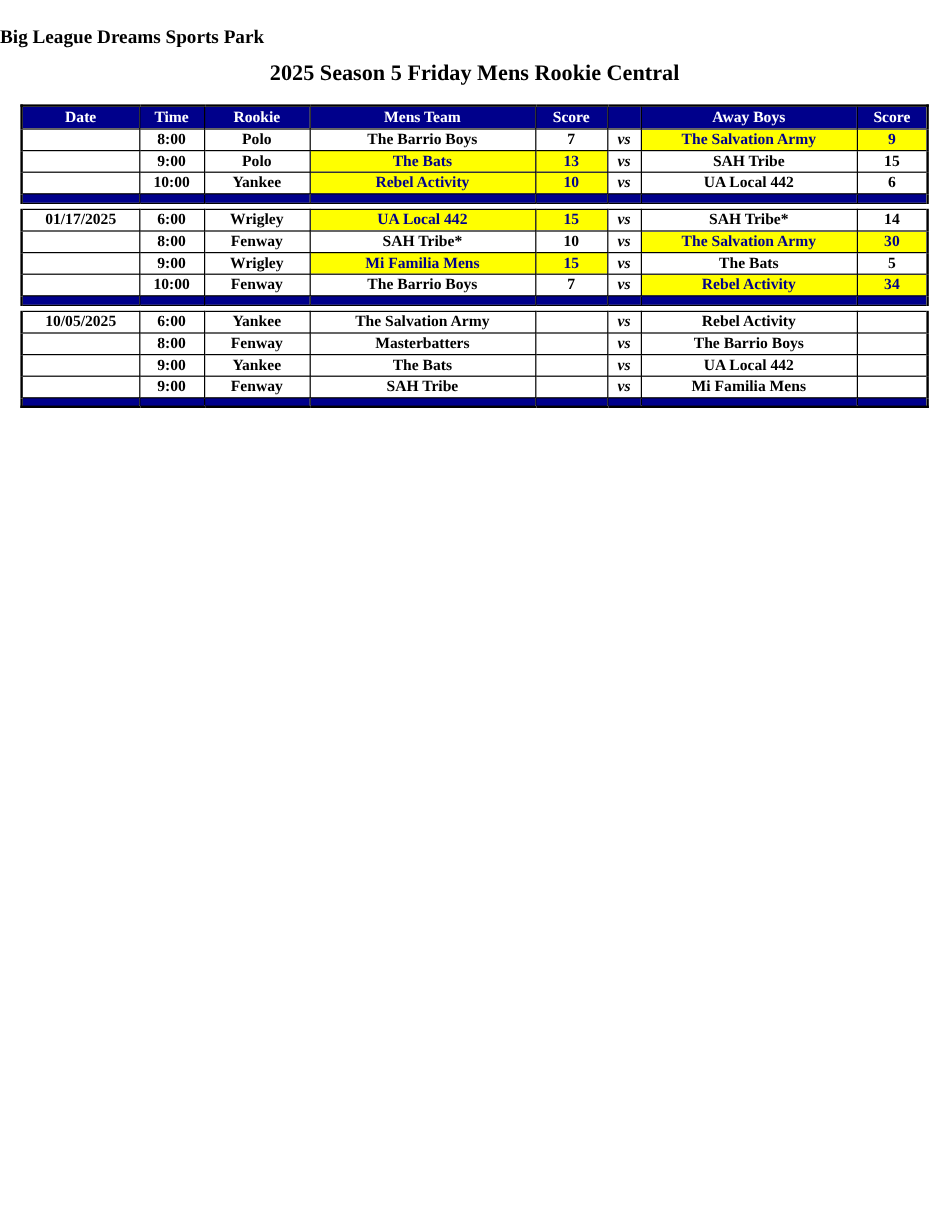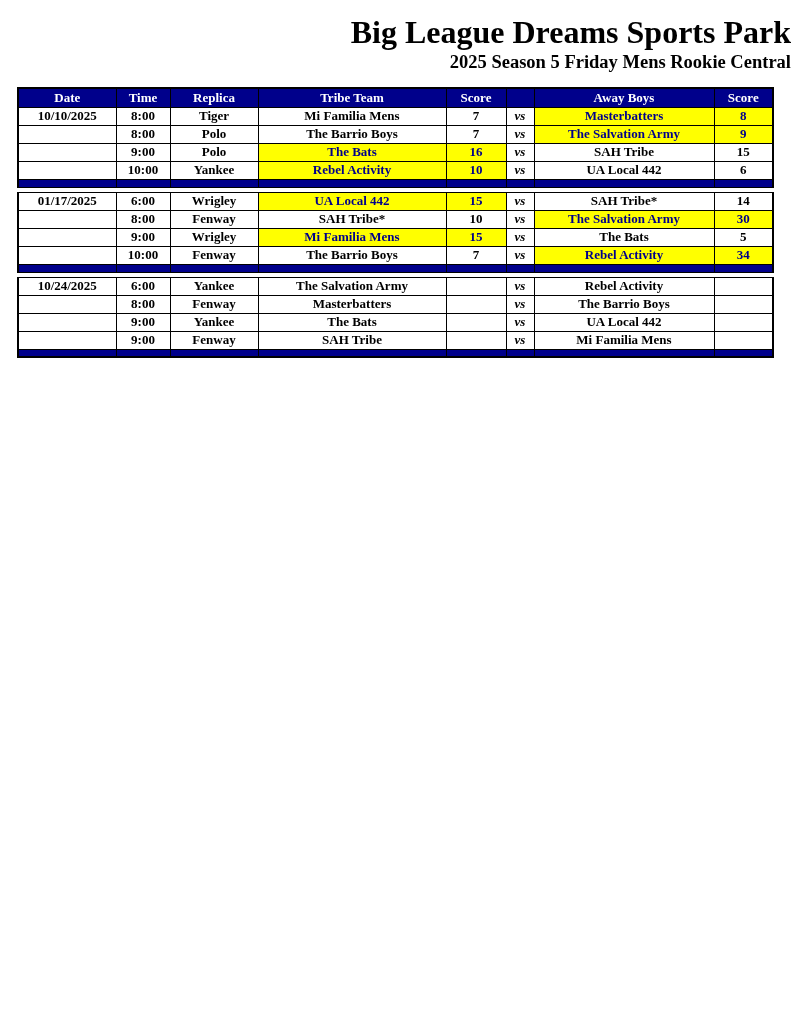"Big League Dreams Sports Park" .title { font-size: 32px -> 16px; text-align: right -> left }
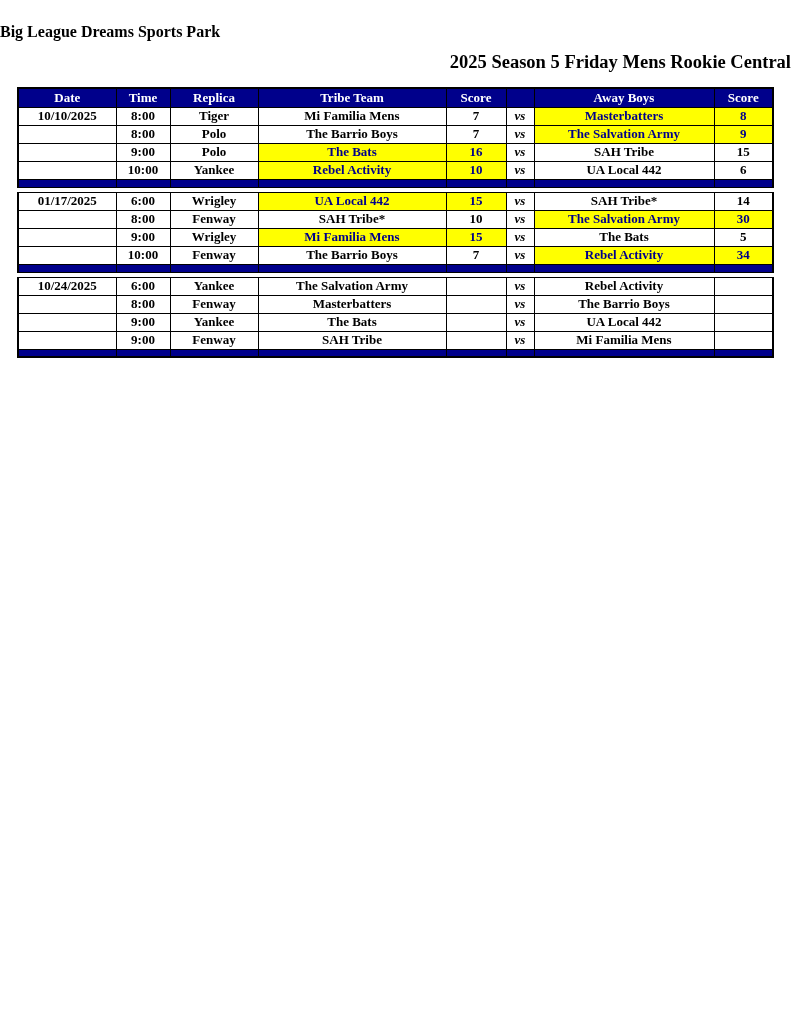"2025 Season 5 Friday Mens" .subtitle { text-align: right -> center }
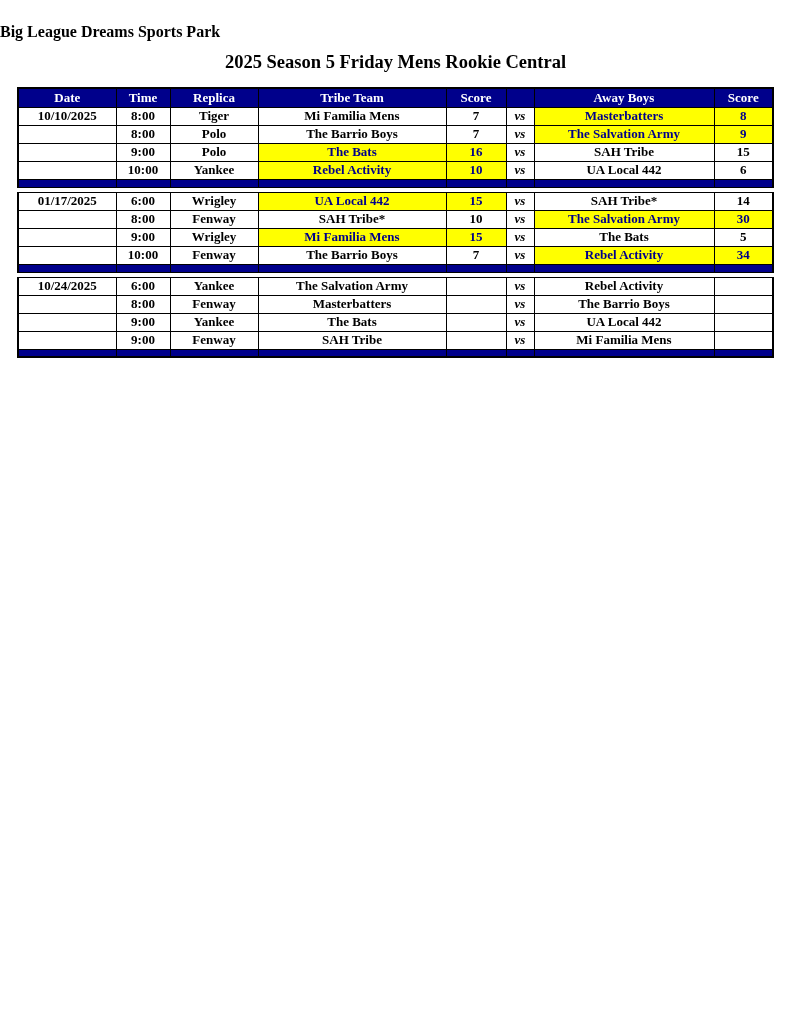"Replica" th { text: Replica -> Rookie }
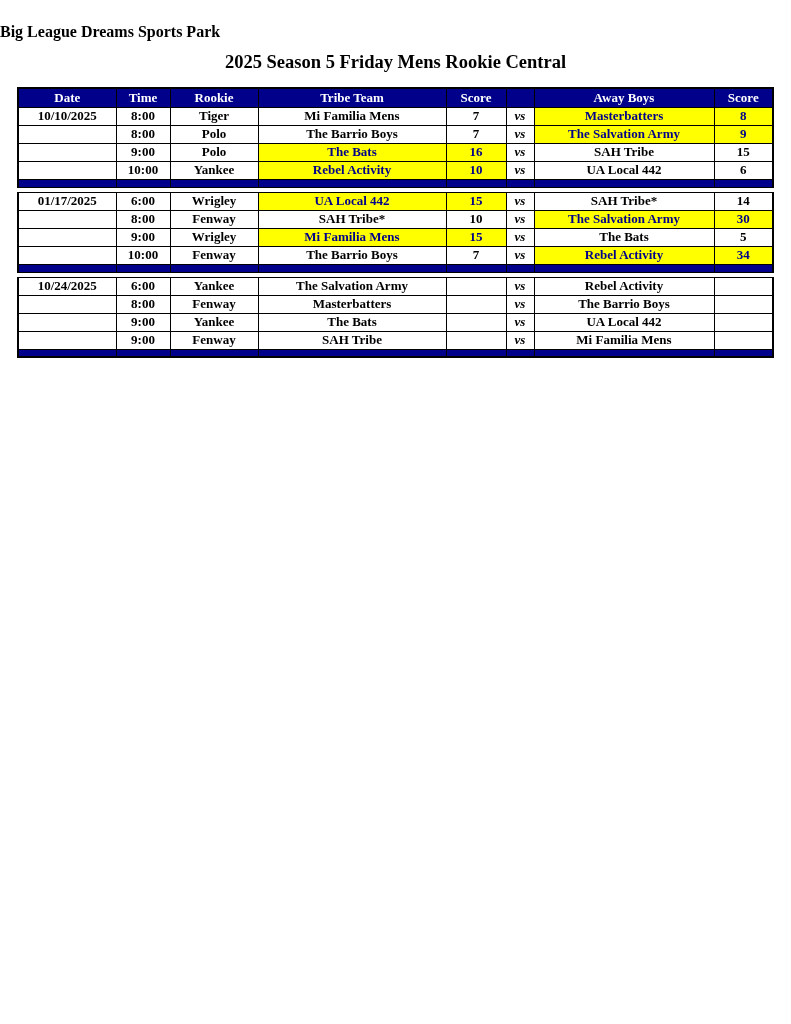"Tribe Team" th { text: Tribe -> Mens }
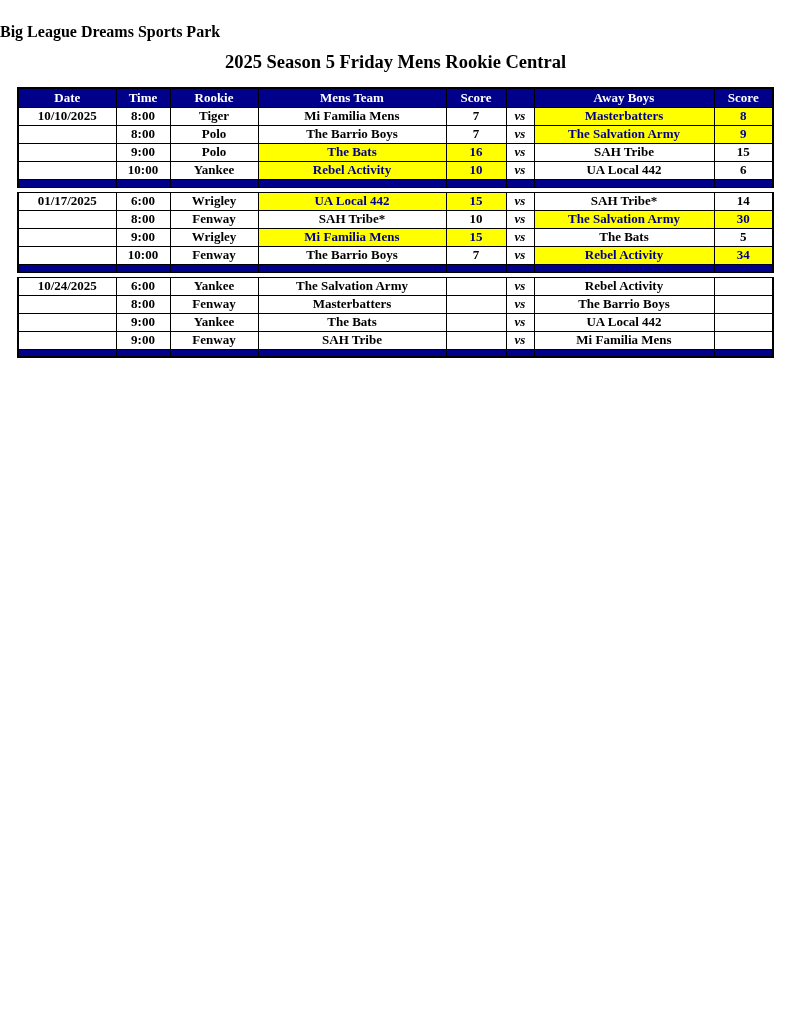"10/10/2025" tr { html: <tr> <td>10/10/2025</td> <td>8:00</td> <td>Tiger</td> <td>Mi Familia Mens</td> <td>7</td> <td>vs</td> <td>Masterbatters</td> <td>8</td> </tr> -> none }
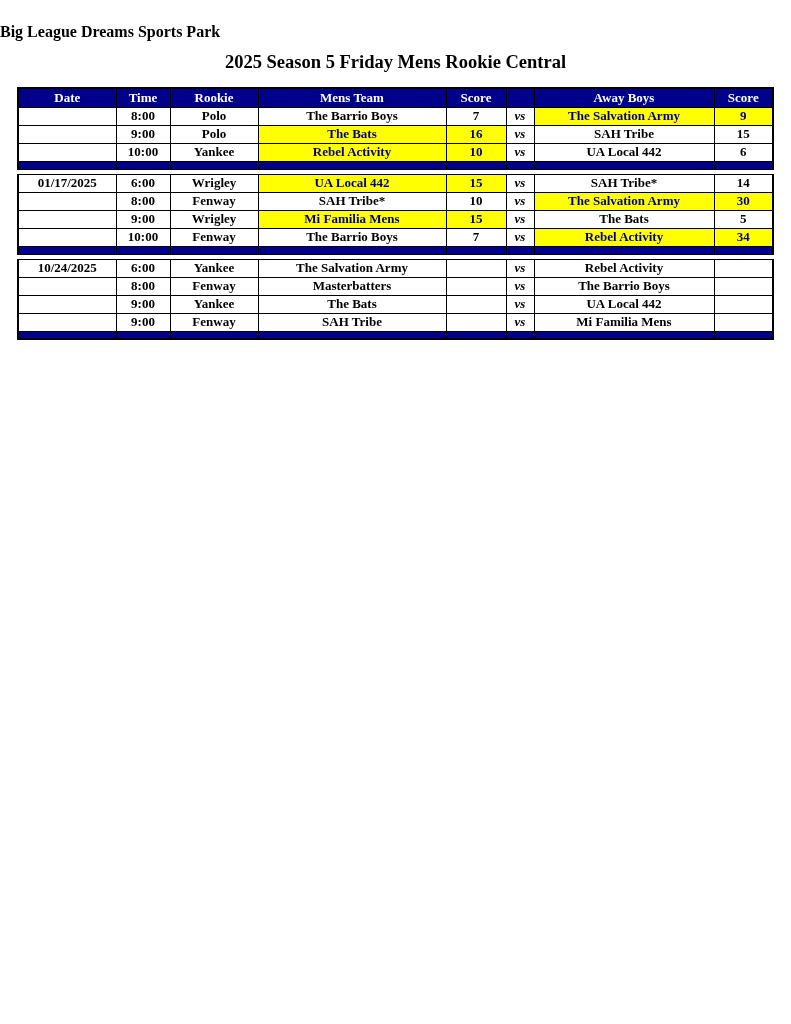"16" td.hl { text: 16 -> 13 }
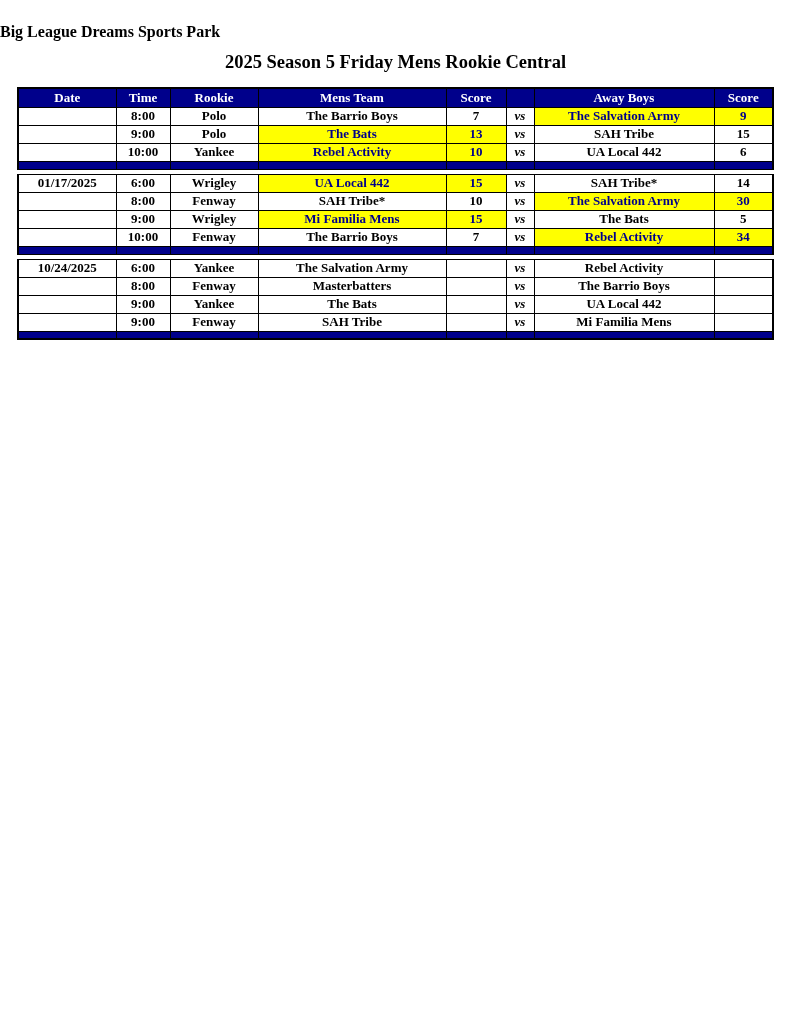"10/24/2025" td { text: 10/24/2025 -> 10/05/2025 }
